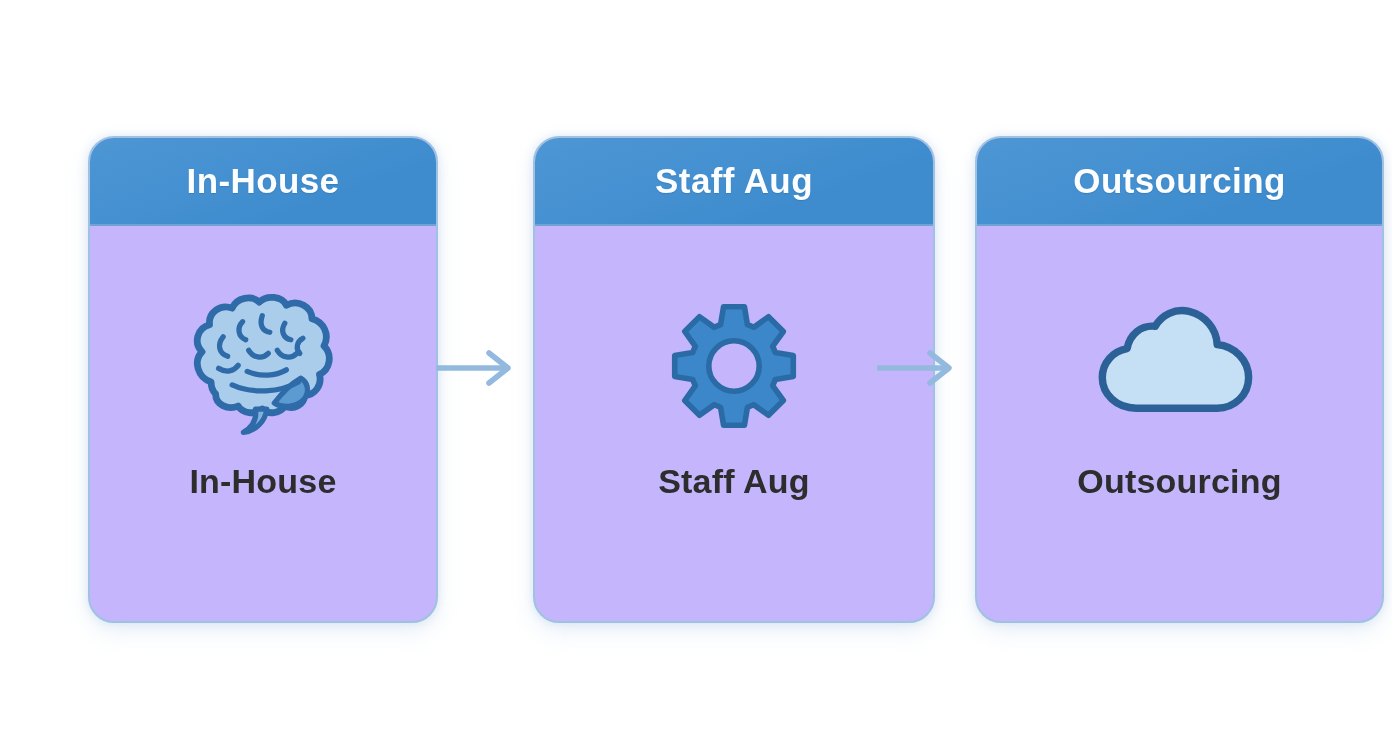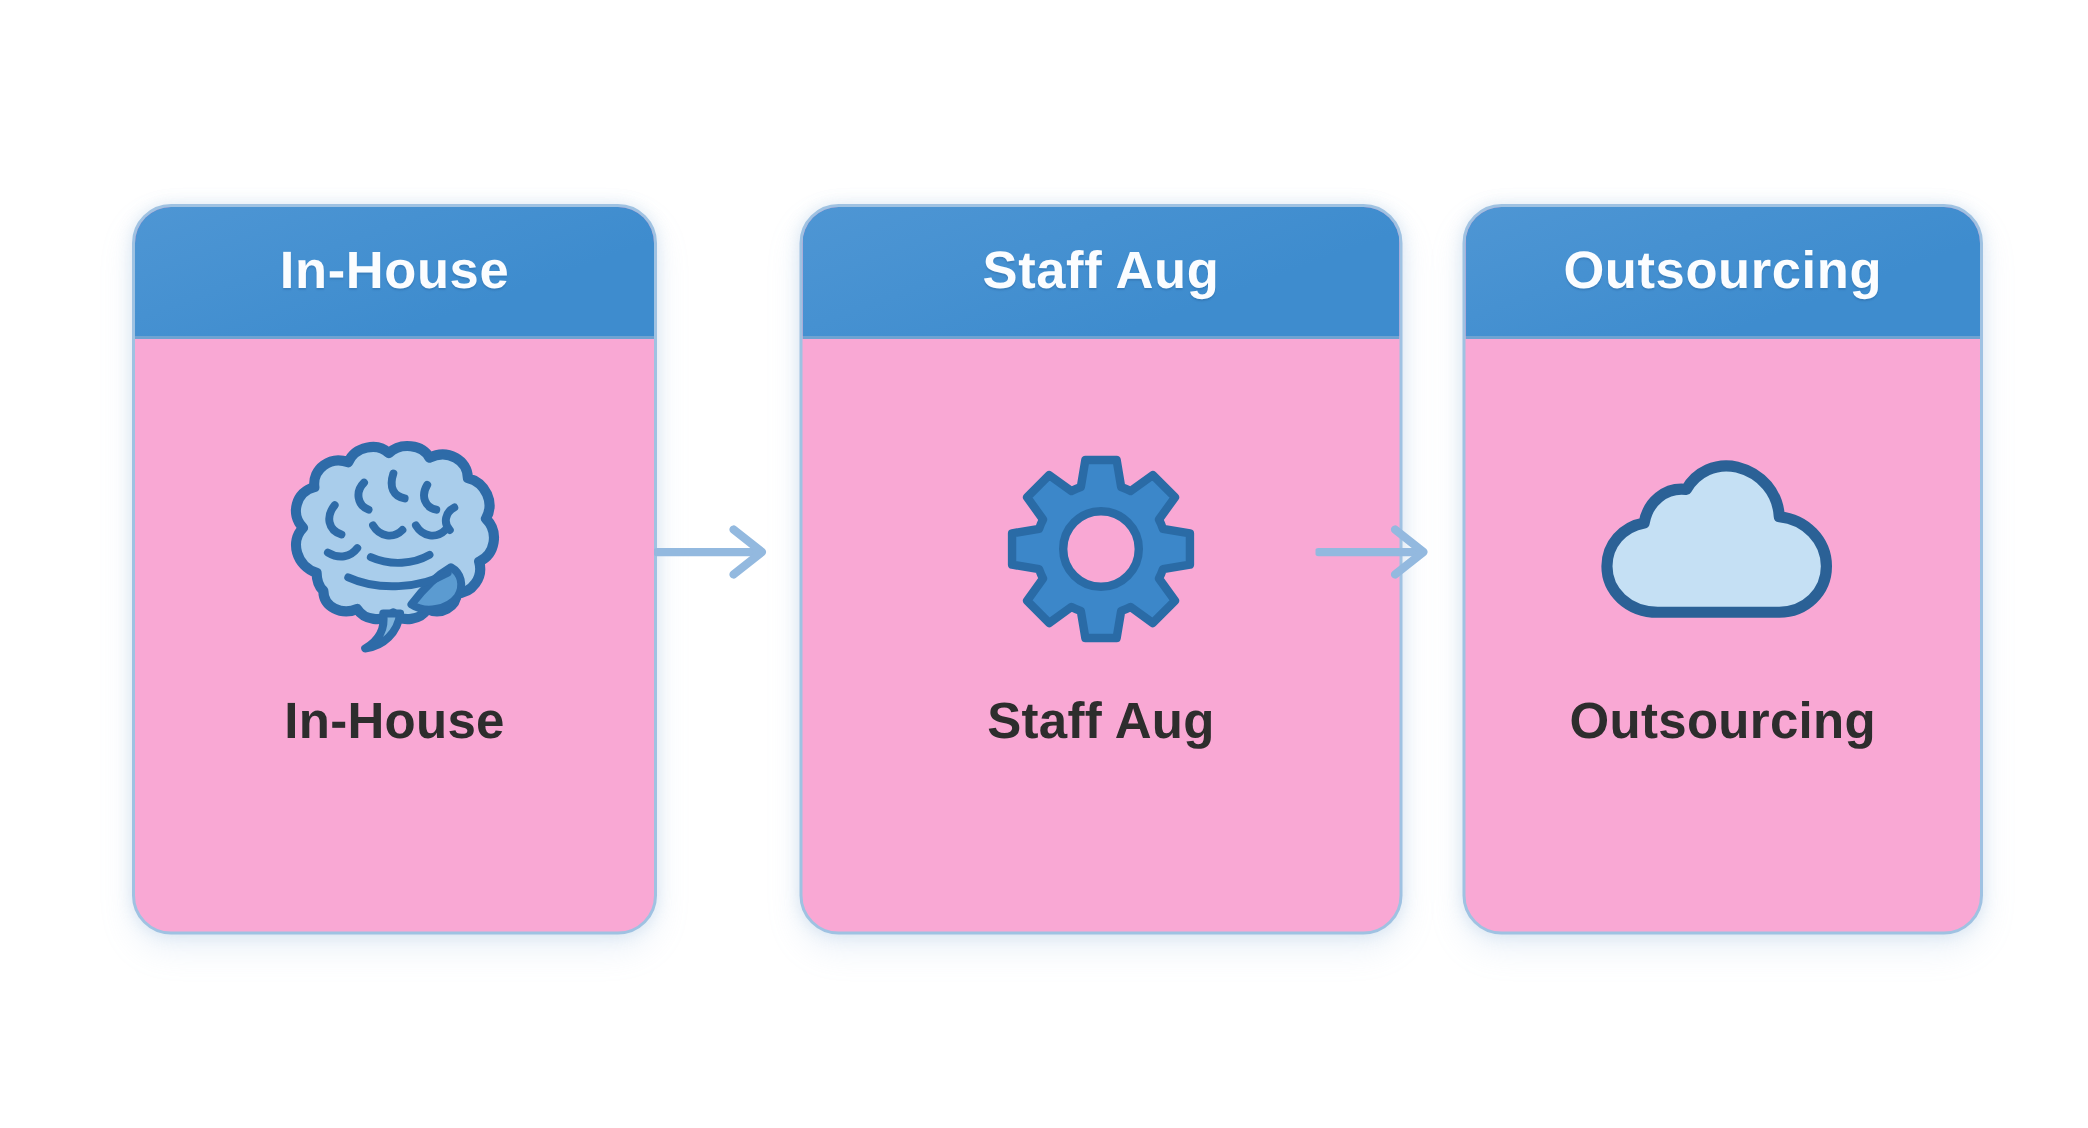"In-House" .card { background: #f9a8d4 -> #c4b5fd }
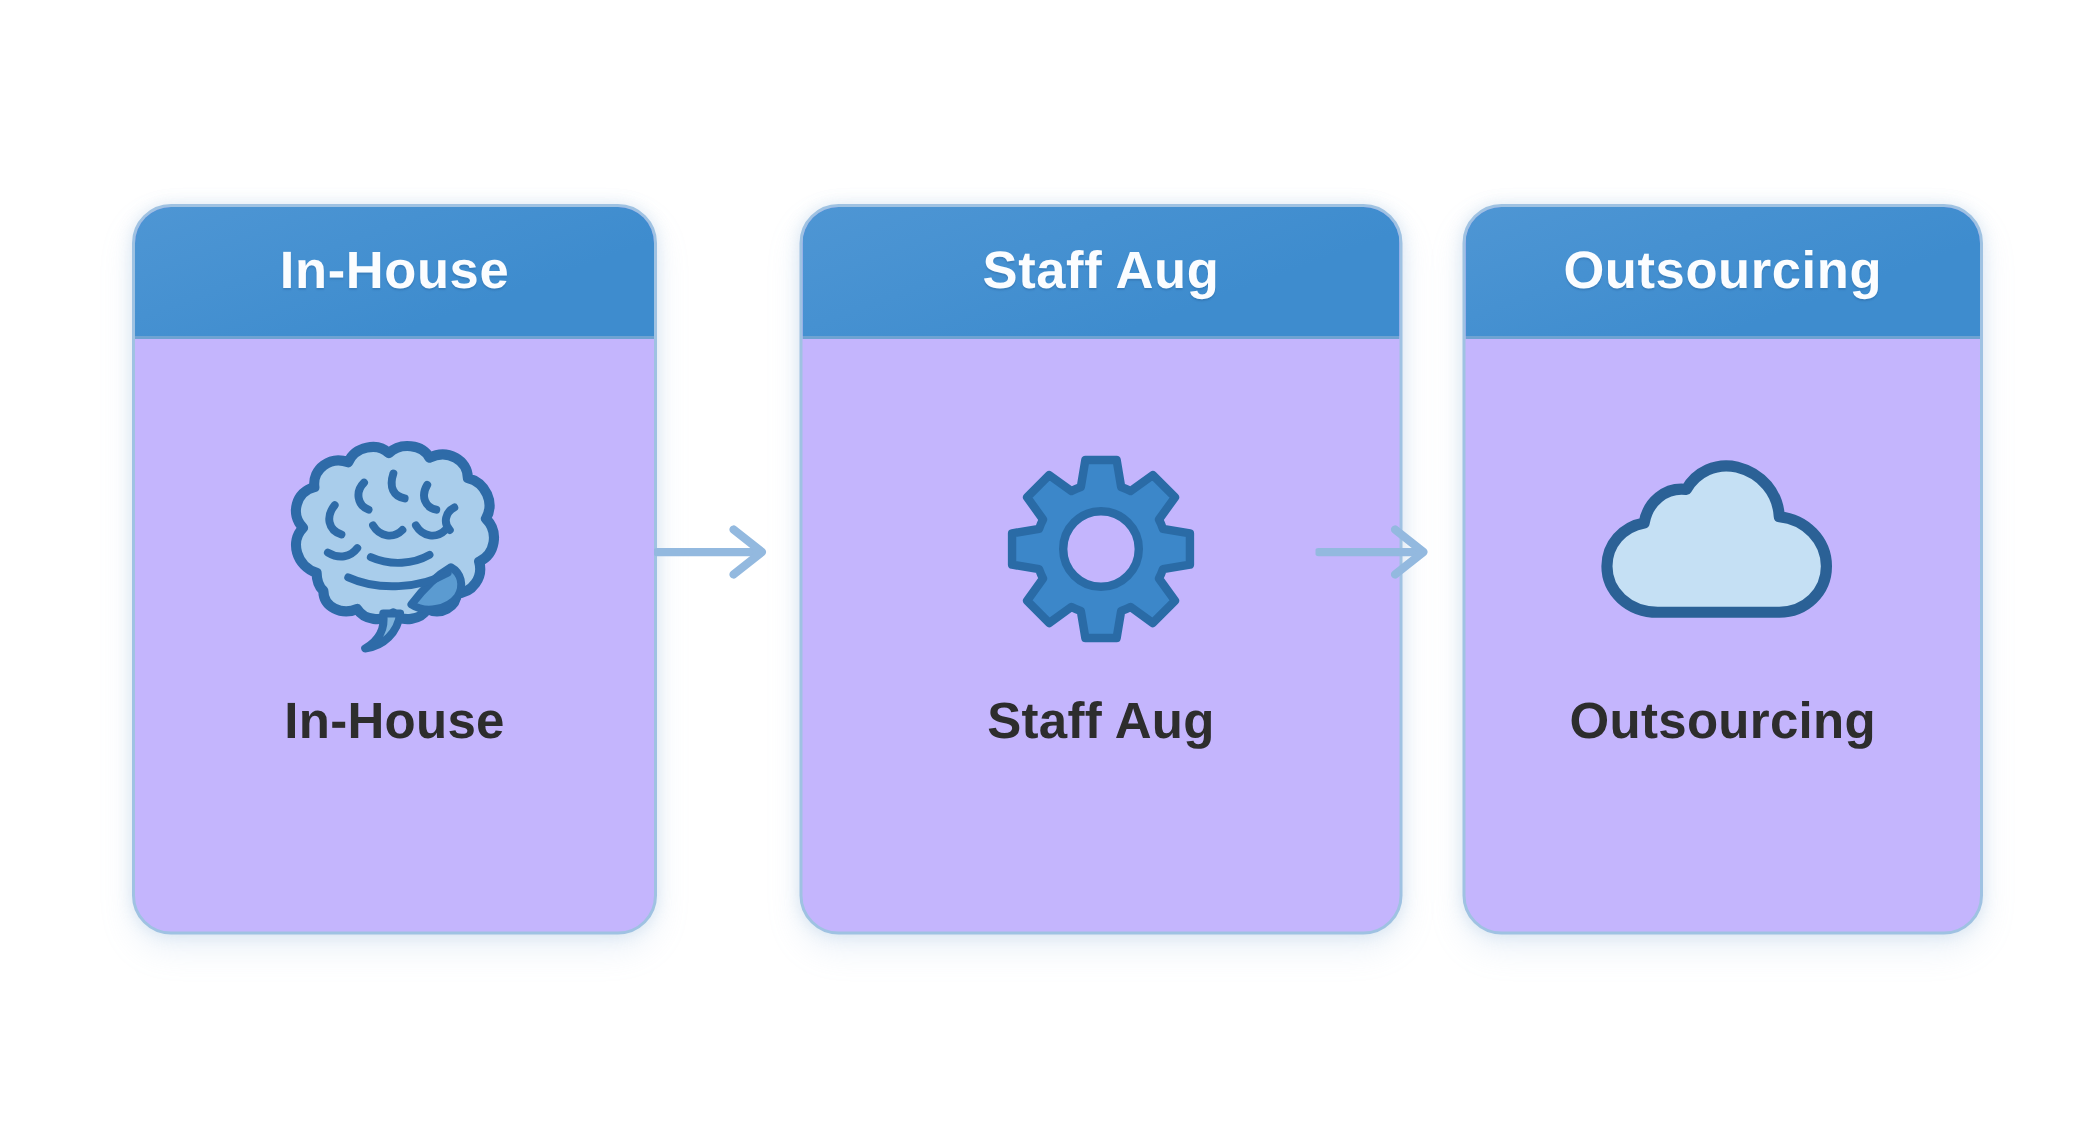"Outsourcing" .card:nth-of-type(3) { width: 347px -> 409px }
